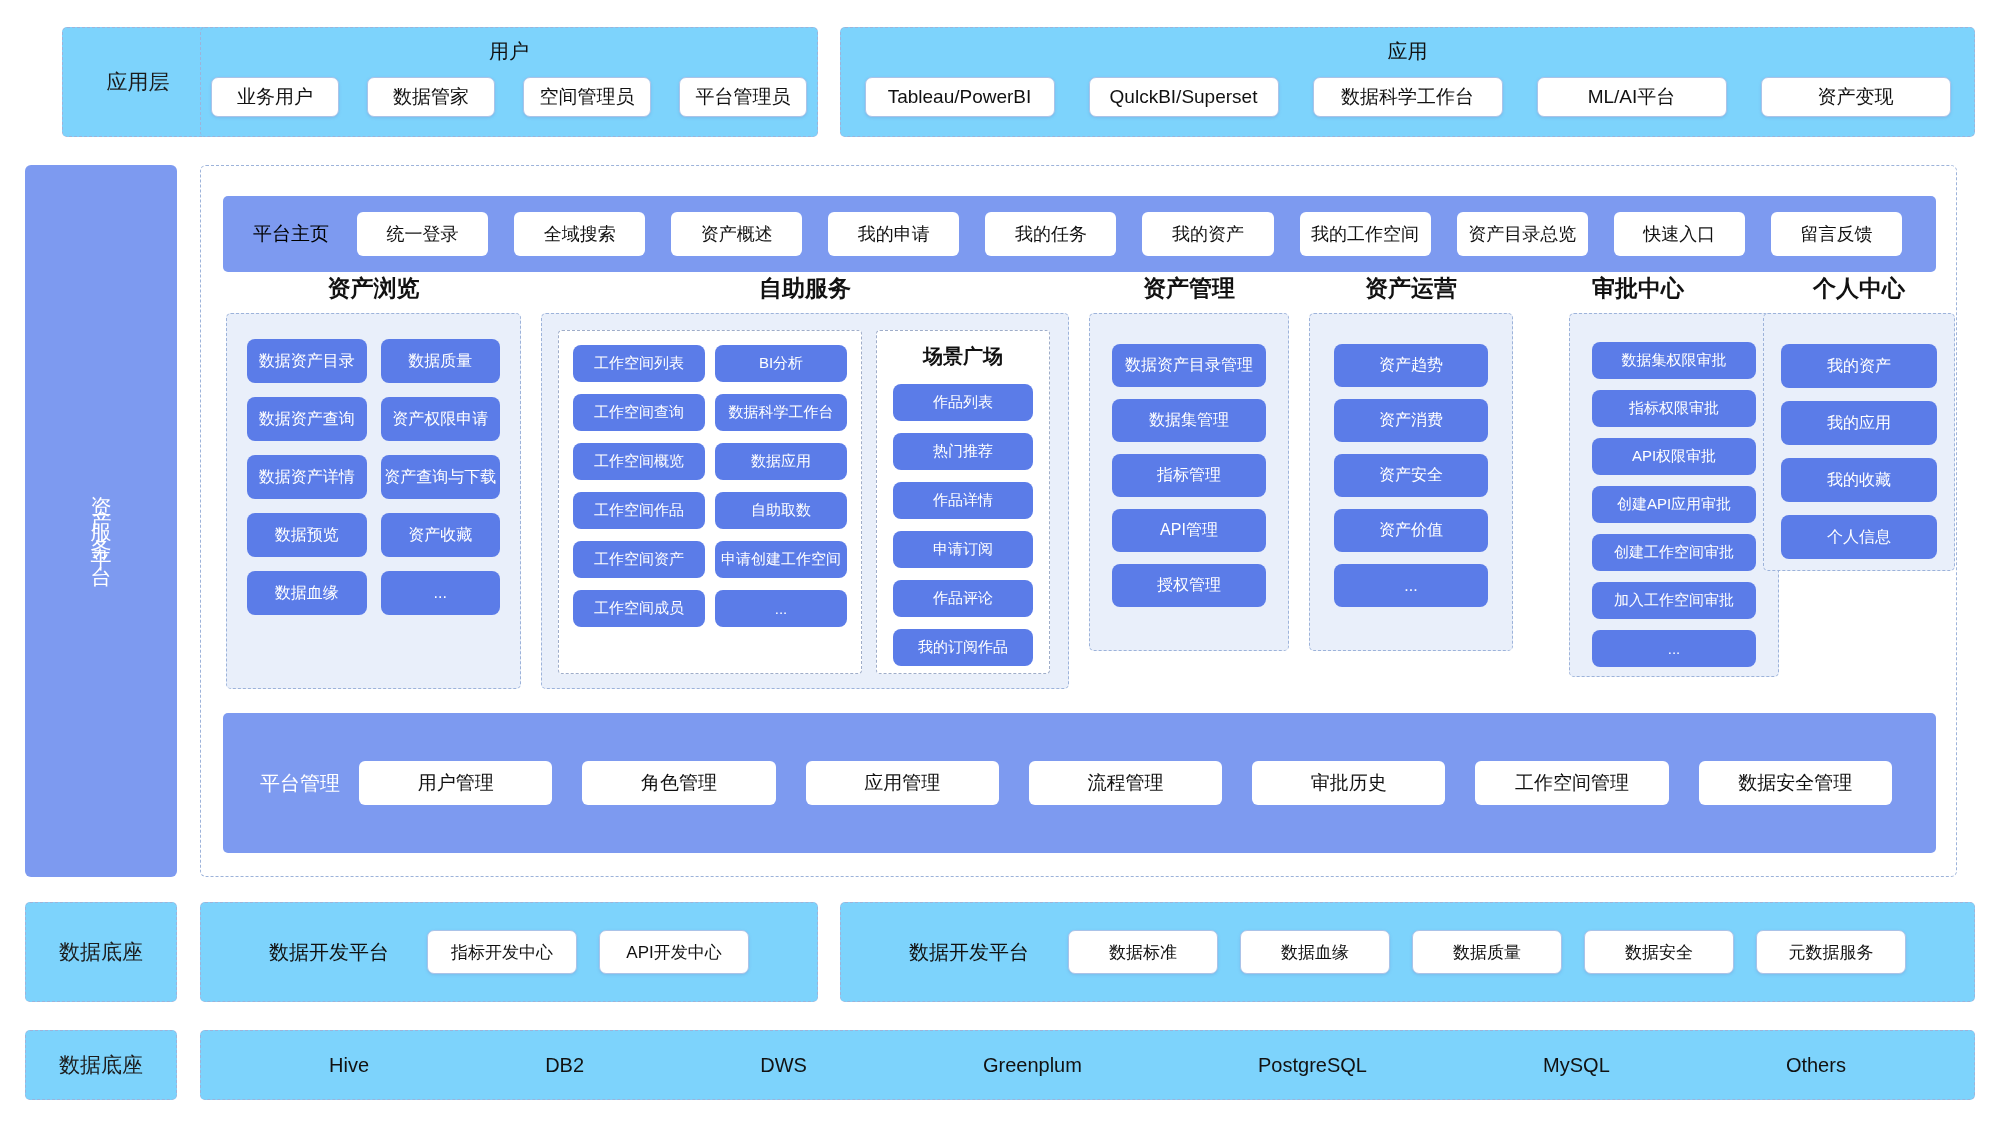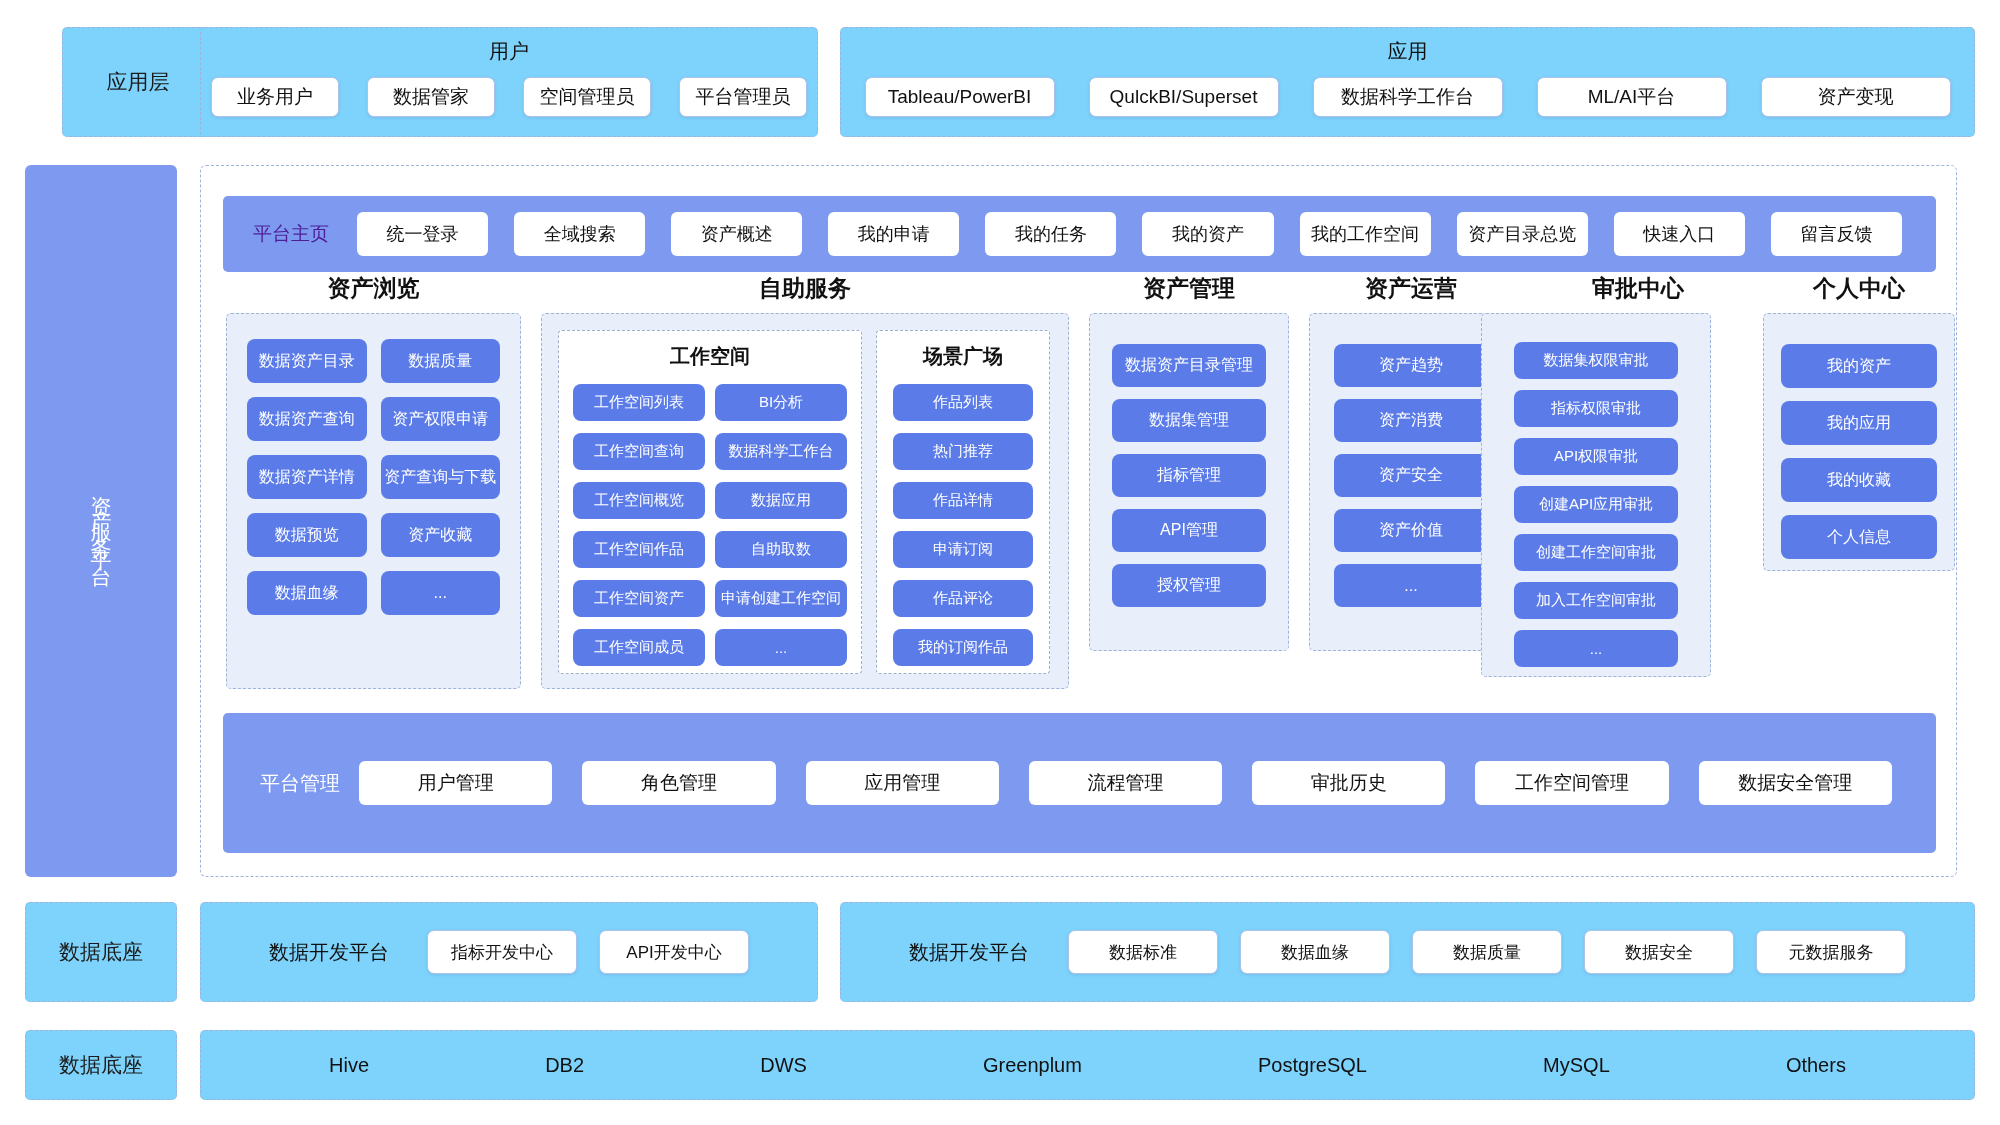"平台主页" .home-label { color: #4c1d95 -> #000000 }
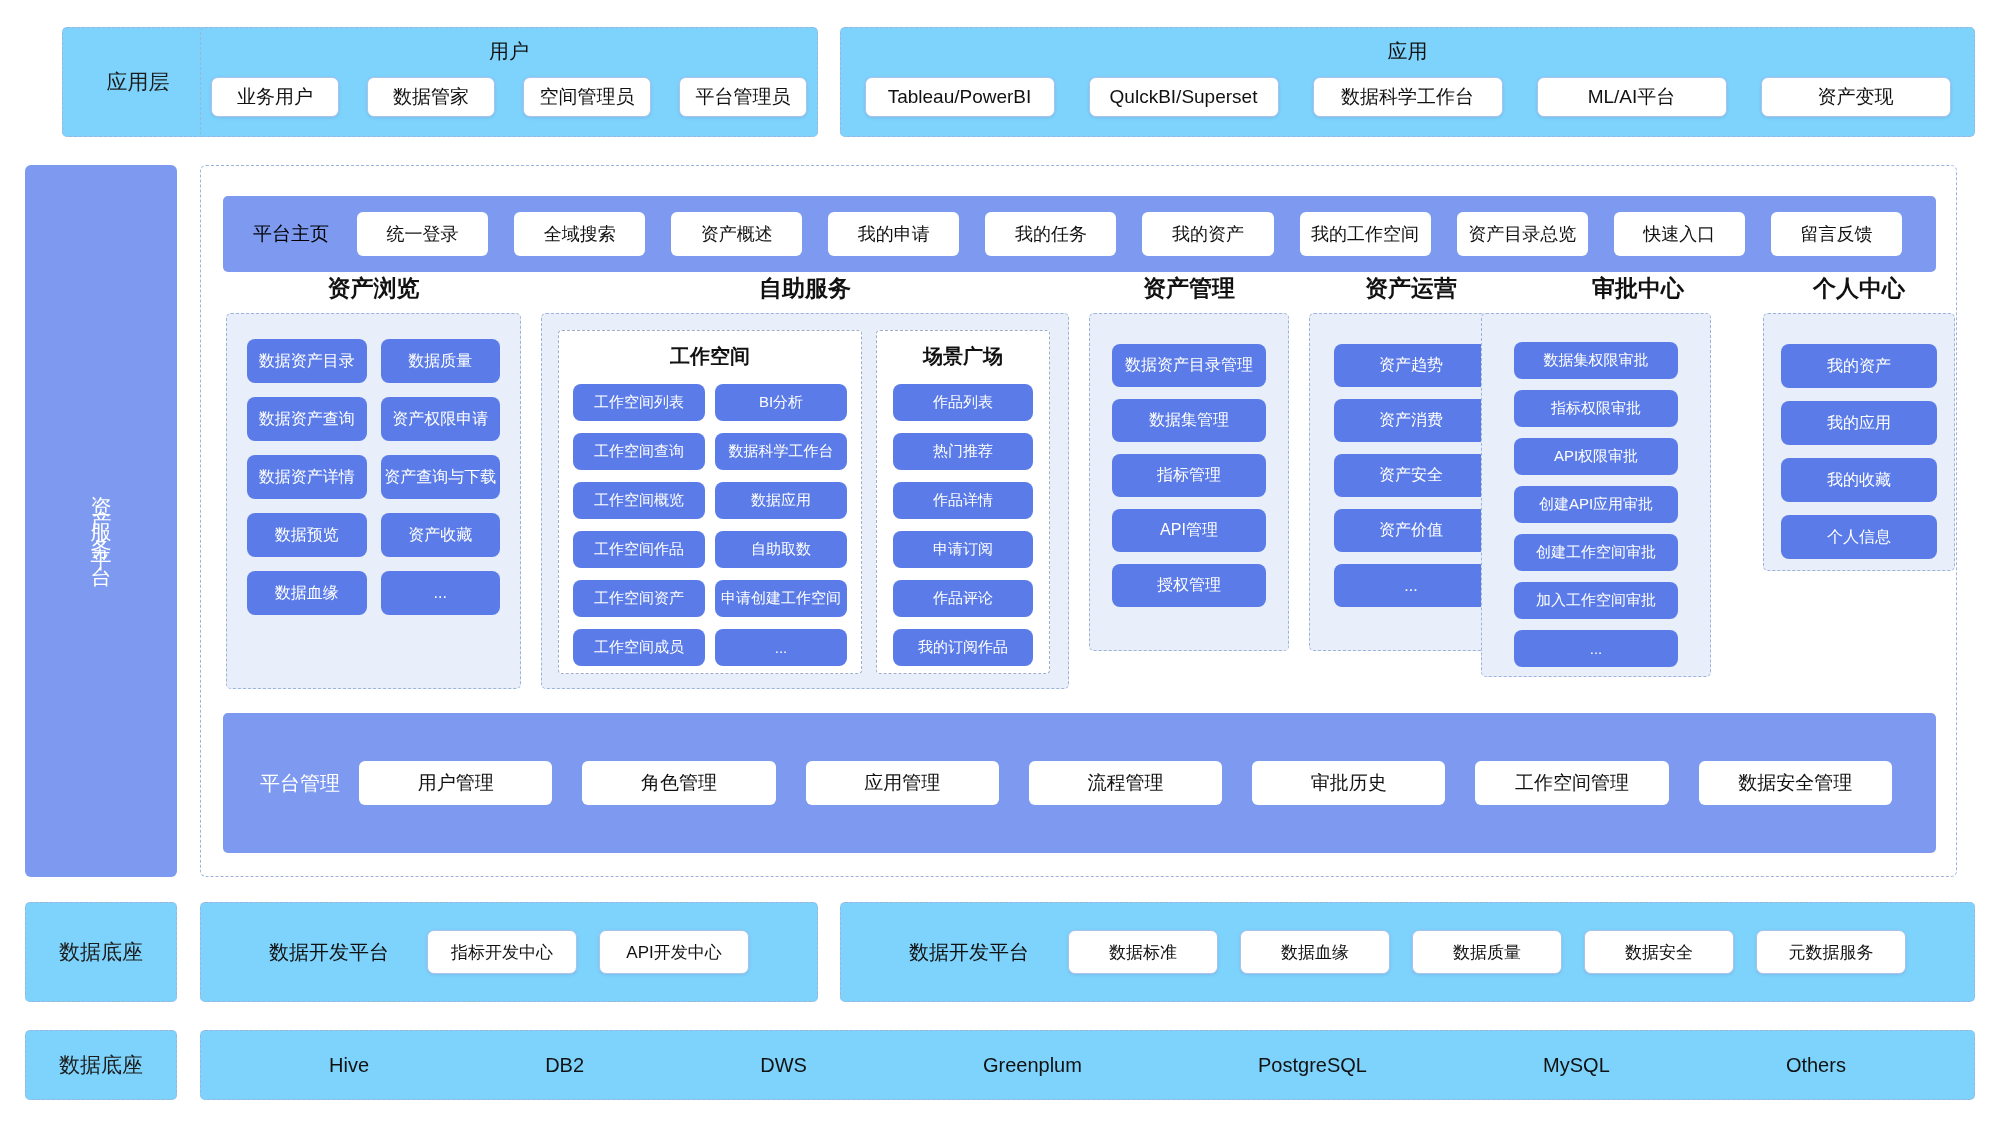"工作空间" div.sub-title { html: <div>工作空间</div> -> none }
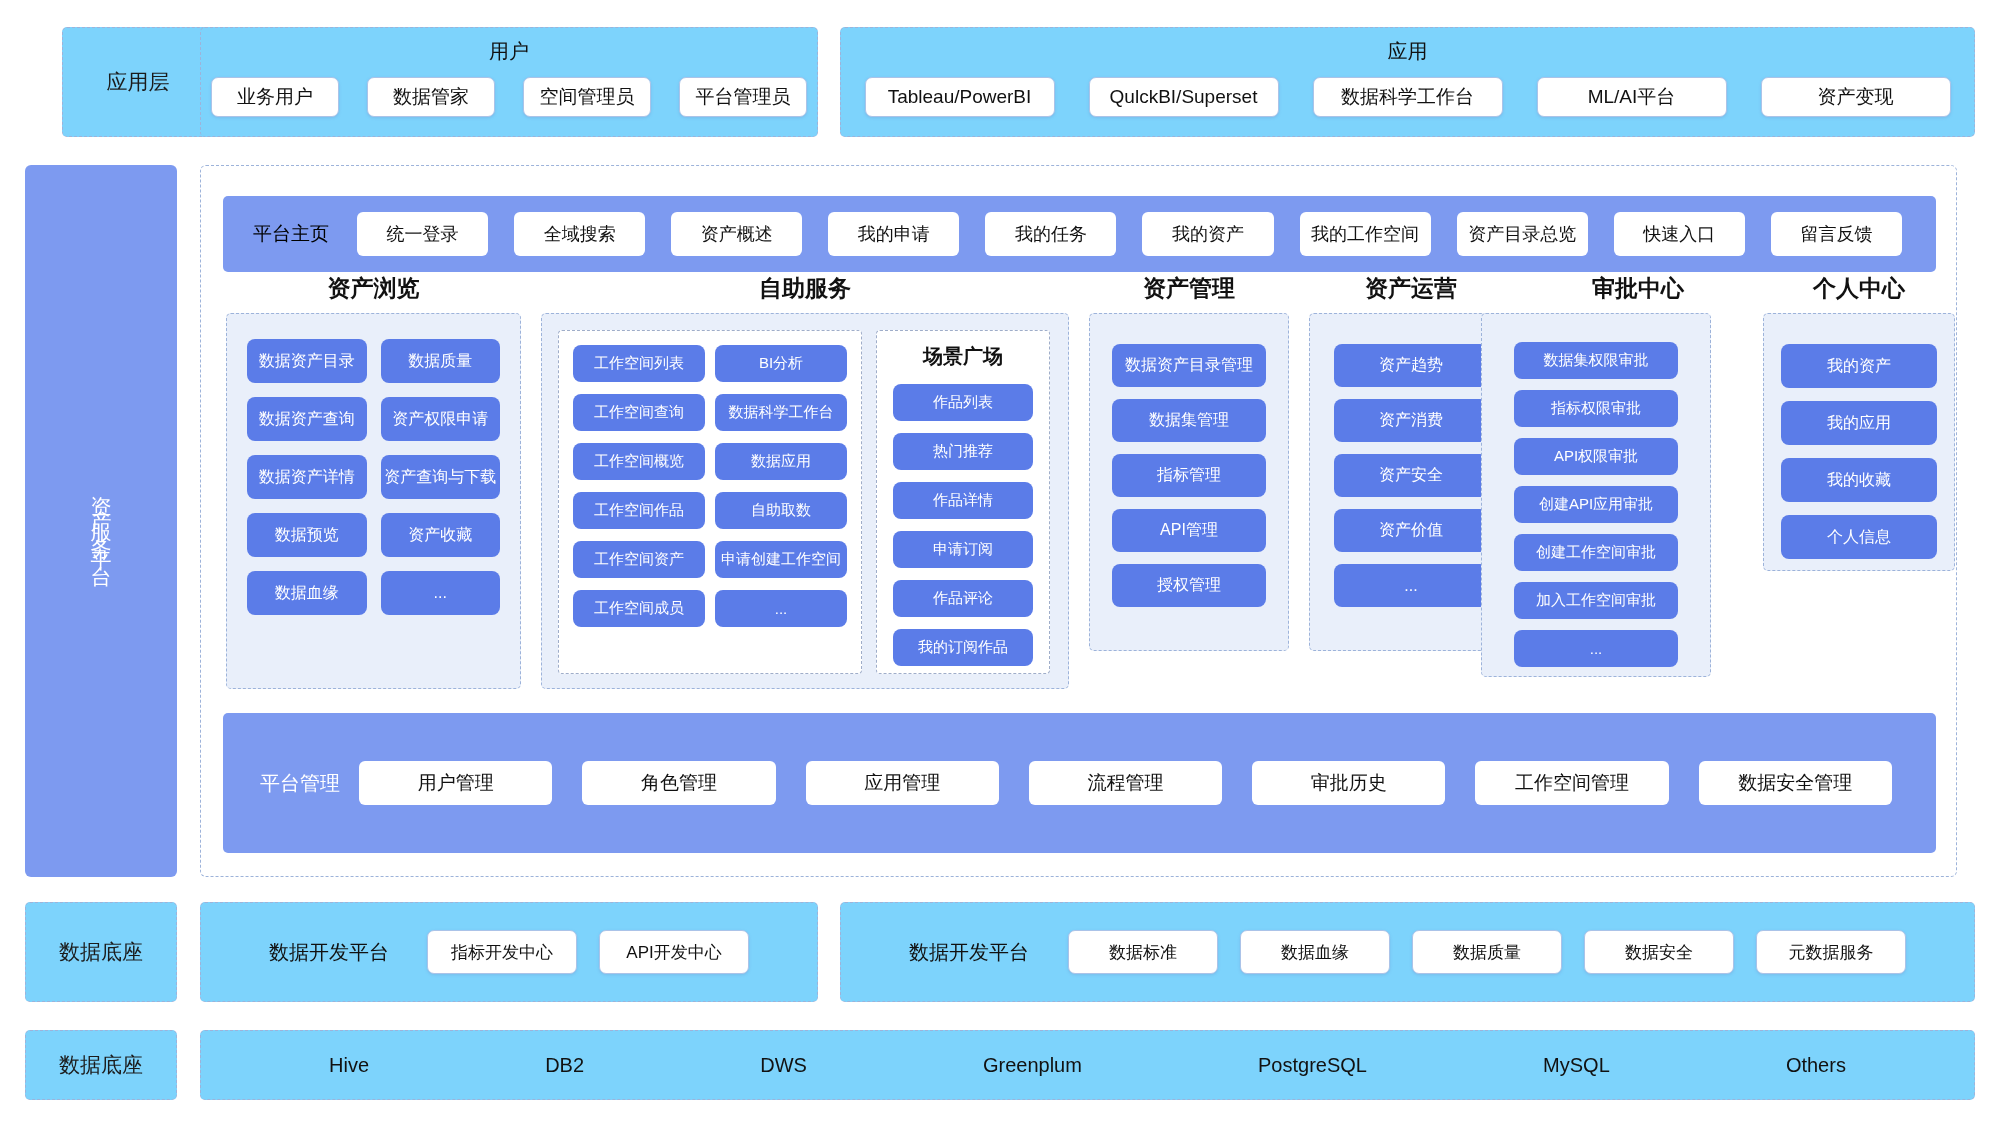"数据集权限审批" div.abs { left: 1280px -> 1368px; width: 230px -> 210px }
